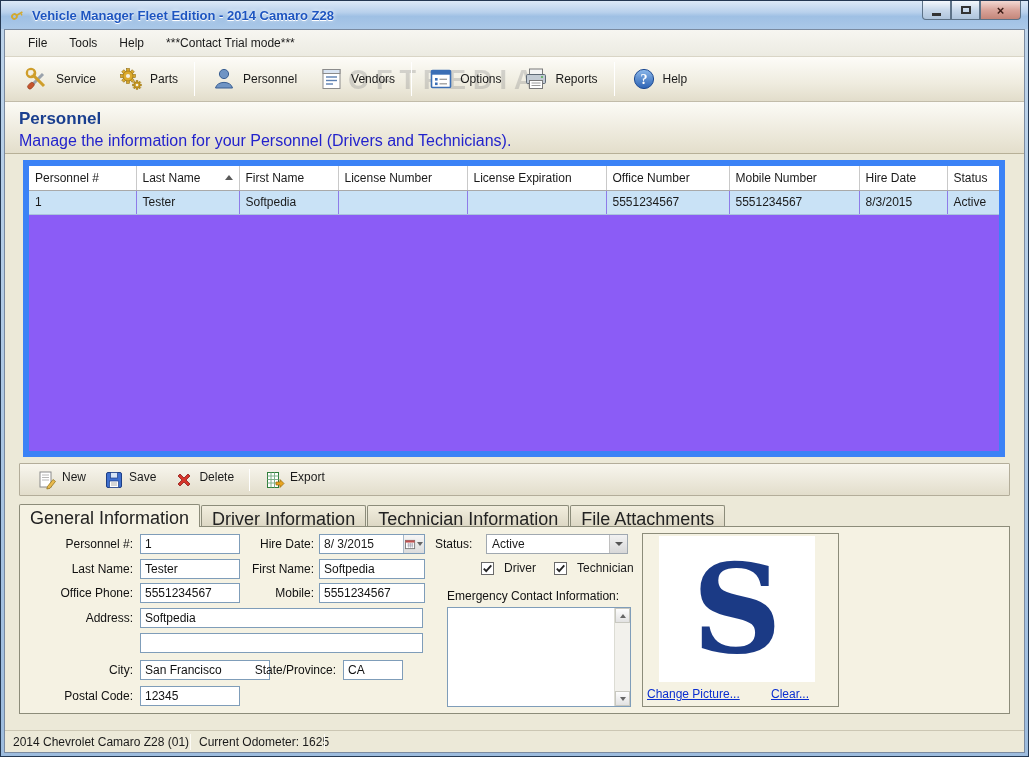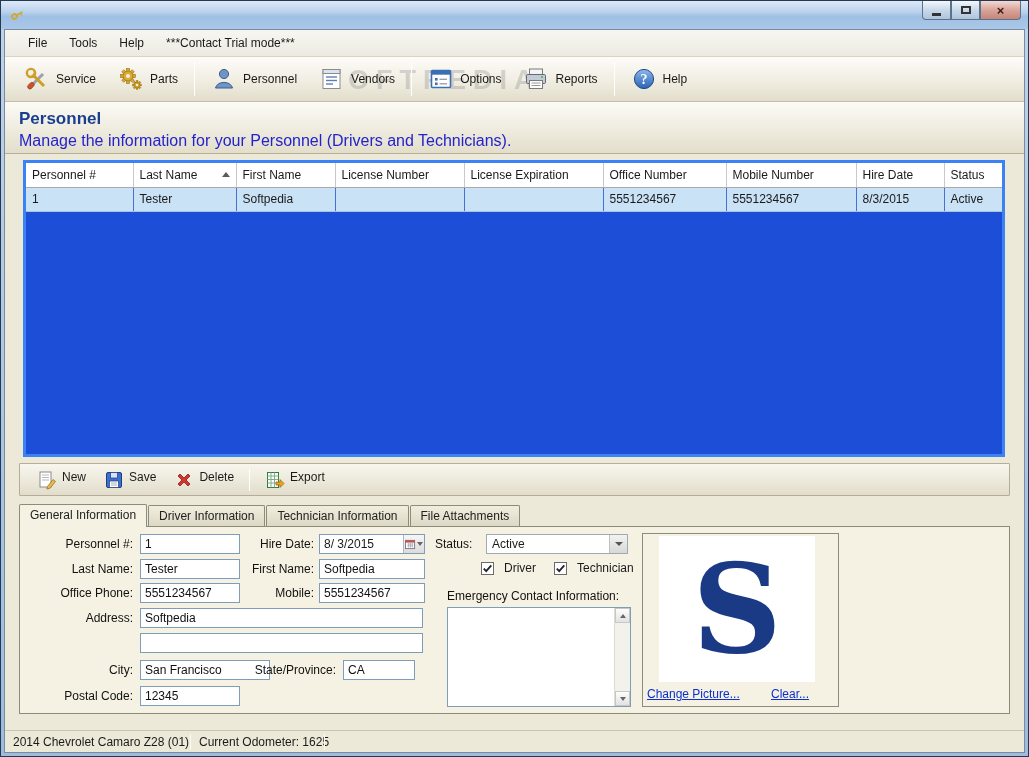"Vehicle Manager Fleet Edition -" span.title-text { html: none -> <span>Vehicle Manager Fleet Edition - 2014 Camaro Z28</span> }
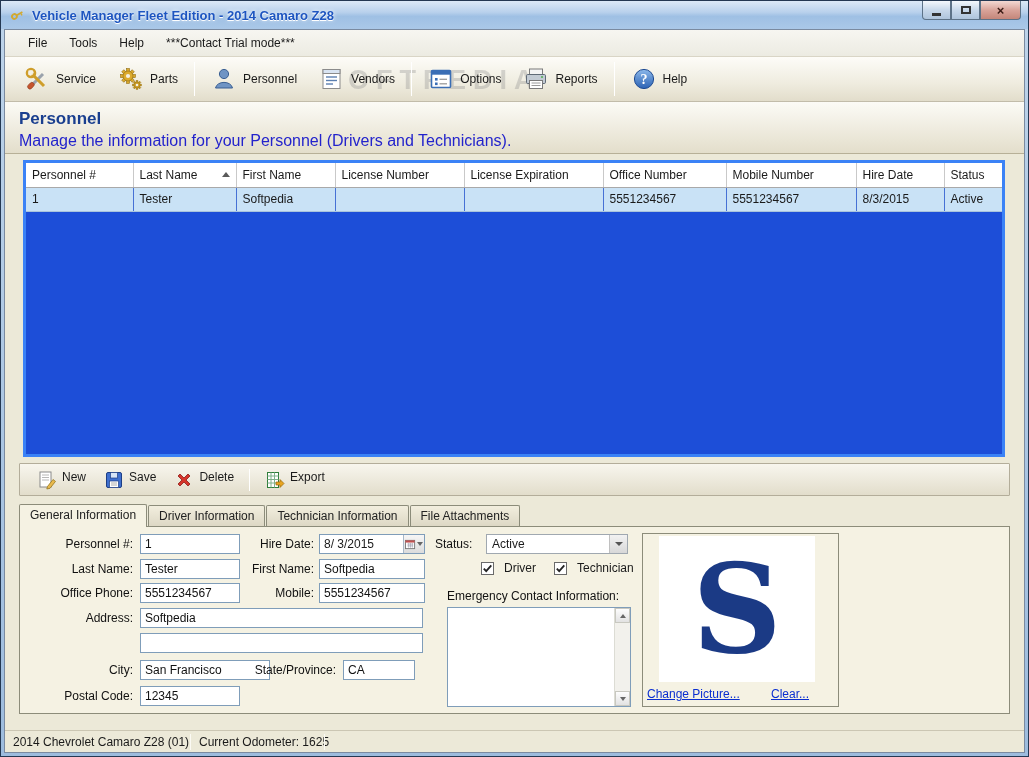"Personnel #" .grid-wrap { background: #1d4ed8 -> #8b5cf6; border: 3px solid #3b82f6 -> 6px solid #3b82f6 }
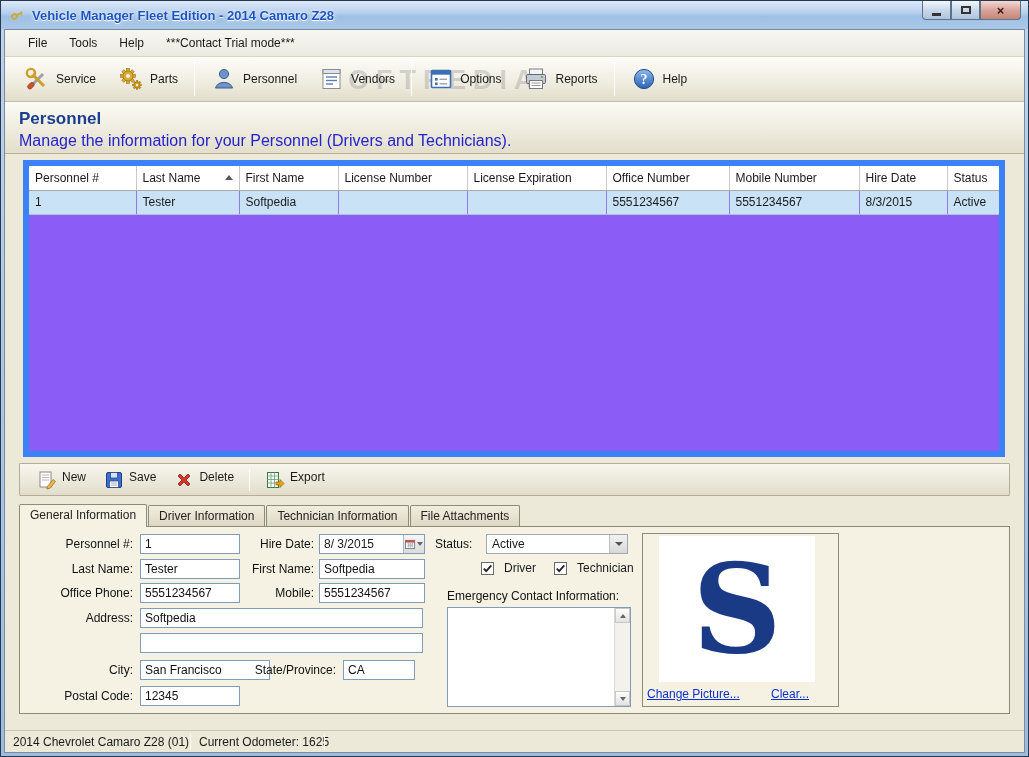"General Information" .tab { font-size: 12px -> 18px }
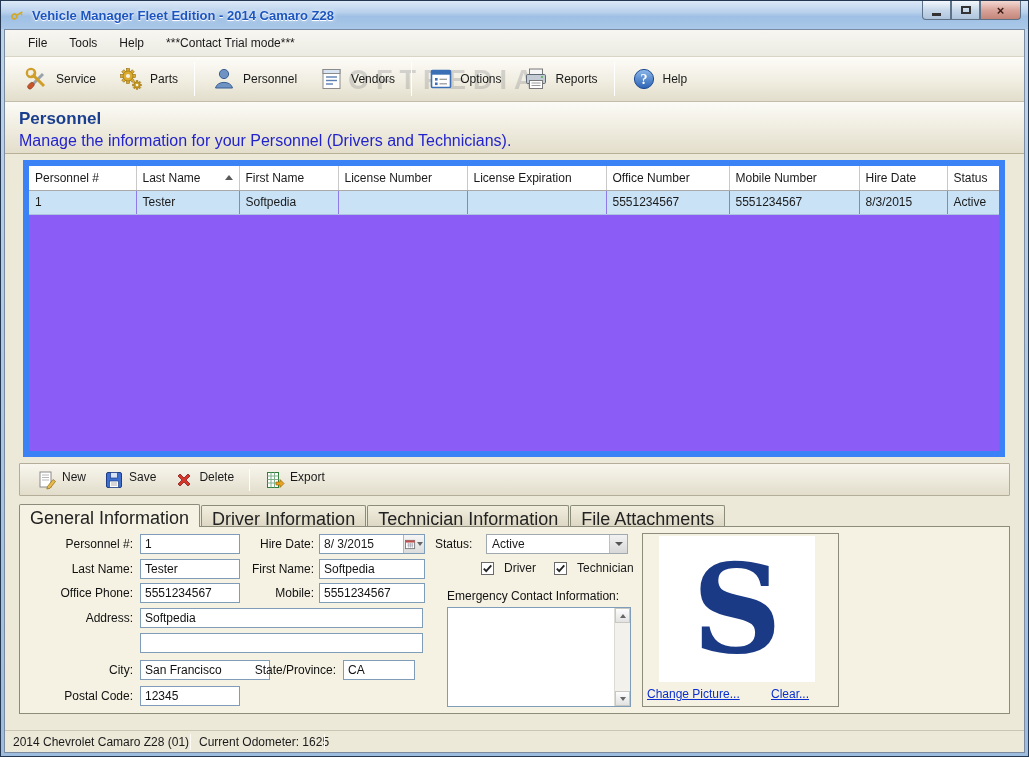"CA" input.tb { width: 72px -> 60px }
